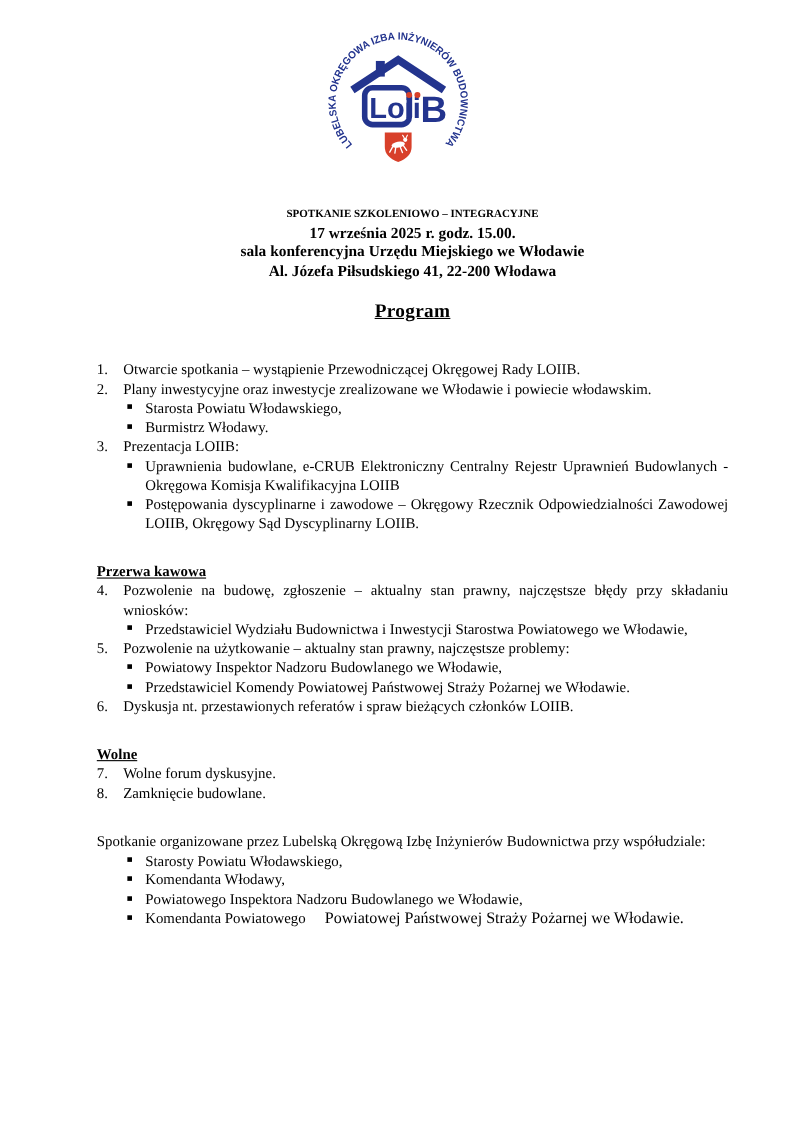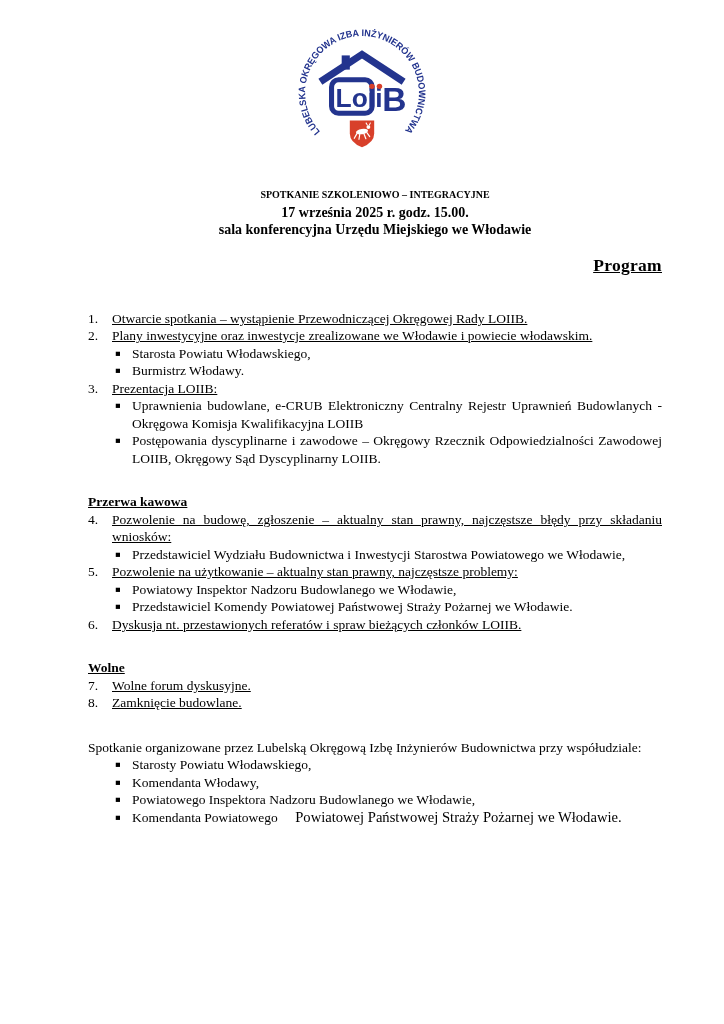"Al. Józefa Piłsudskiego 41, 22-200" div.title-line { html: none -> <div>Al. Józefa Piłsudskiego 41, 22-200 Włodawa</div> }
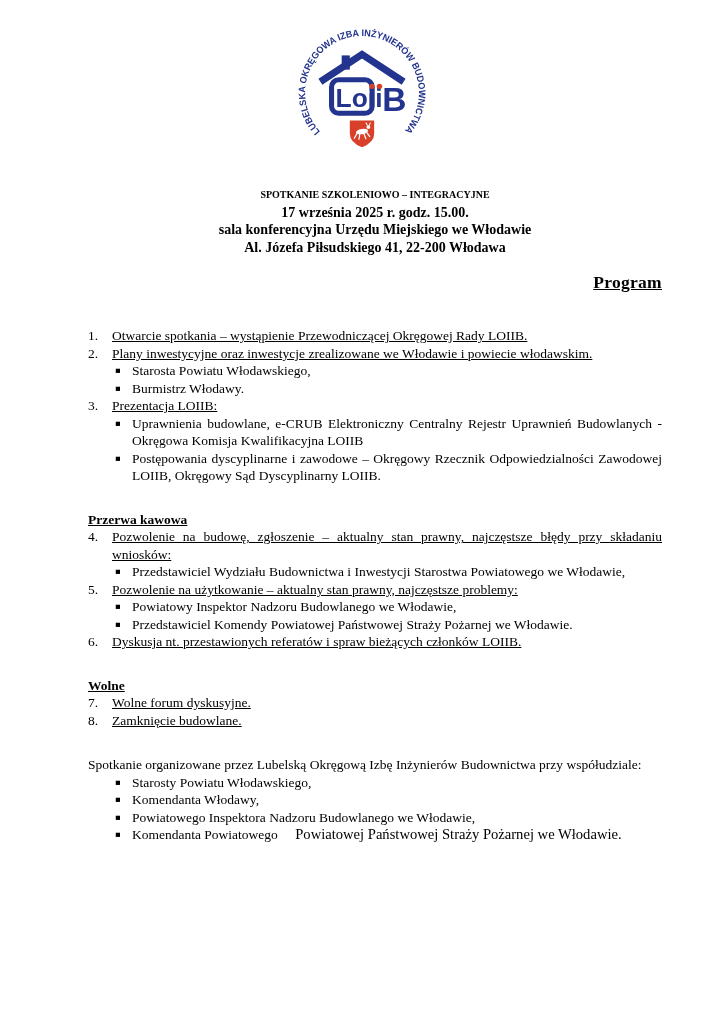"Program" .program-title-wrap { text-align: right -> center }
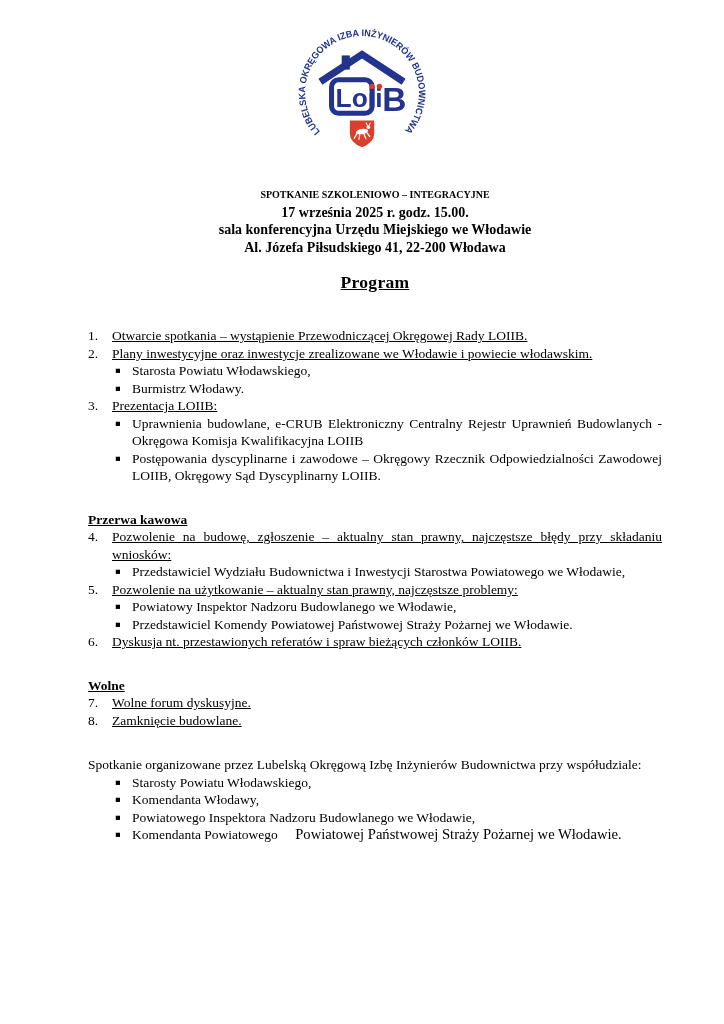"Otwarcie spotkania – wystąpienie" .nitem .txt { text-decoration: underline -> none }
